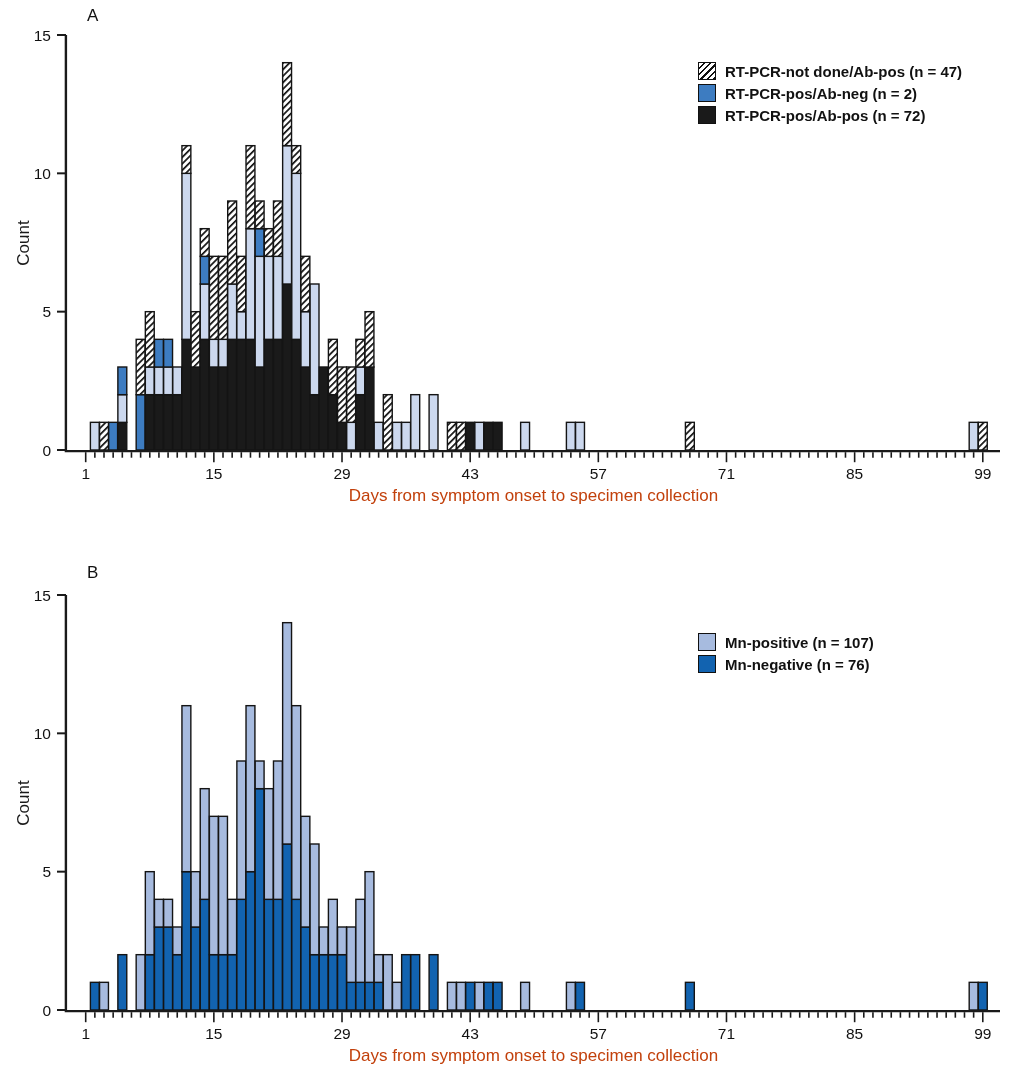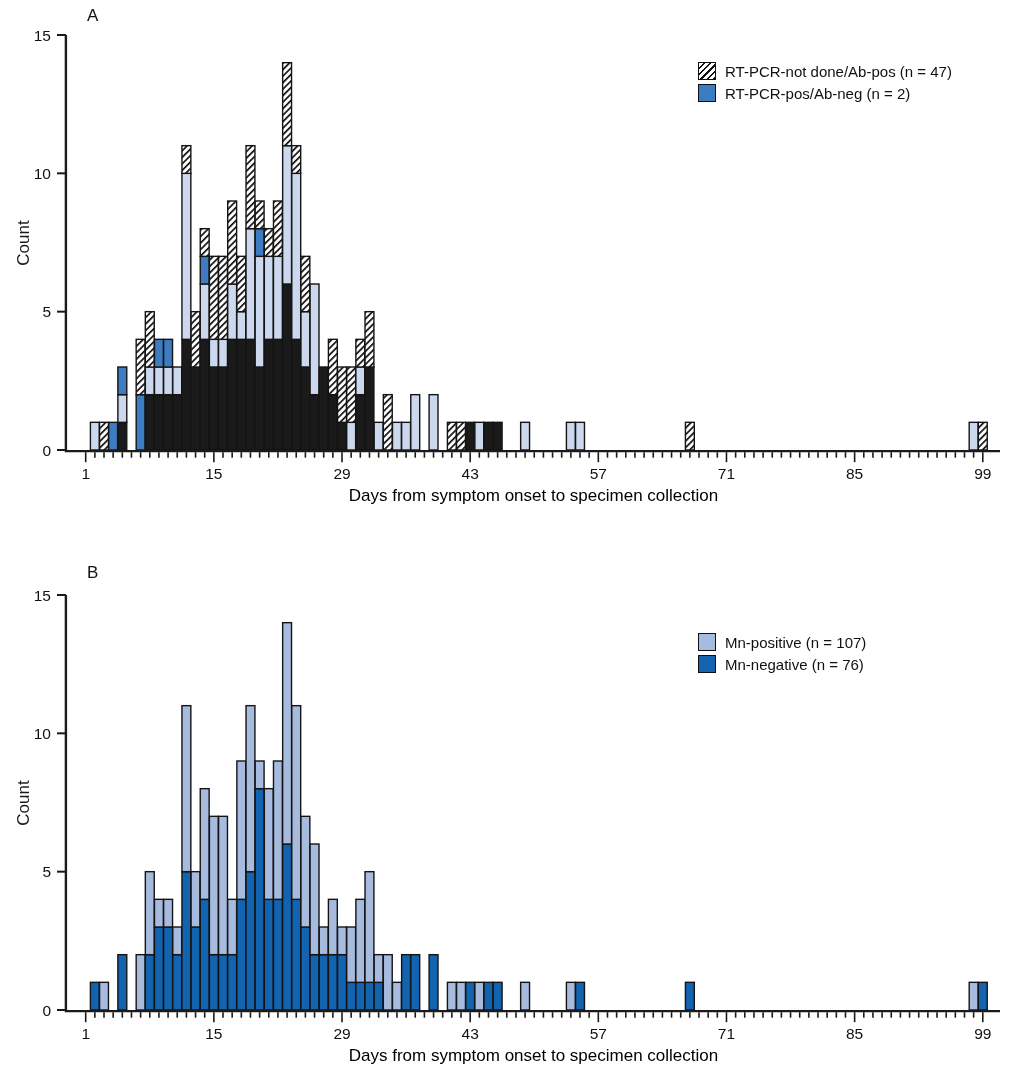"RT-PCR-not done/Ab-pos (n = 47)" .legend-label { font-weight: none -> bold }
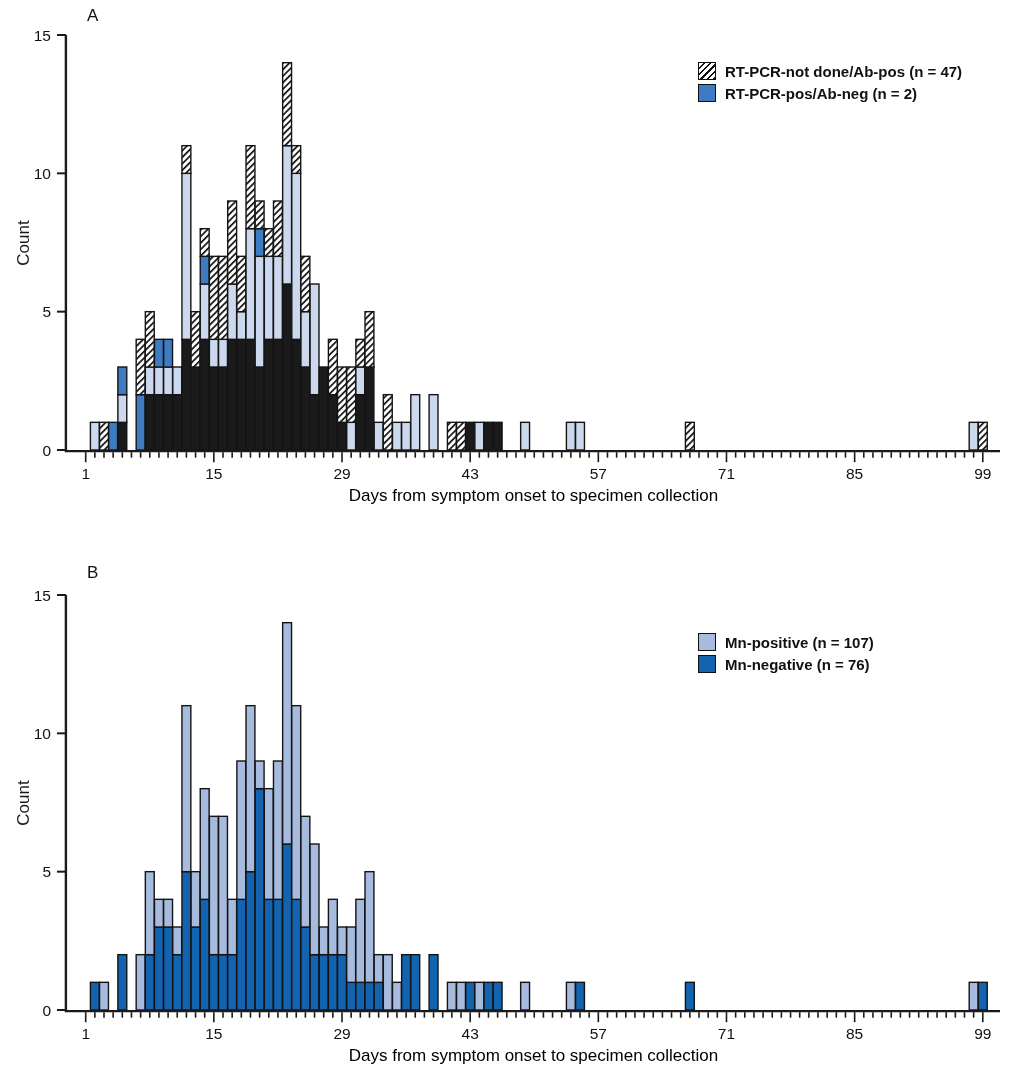"RT-PCR-pos/Ab-pos (n = 72)" div.legend-row { html: none -> <div> <span></span> <span>RT-PCR-pos/Ab-pos (n = 72)</span> </div> }
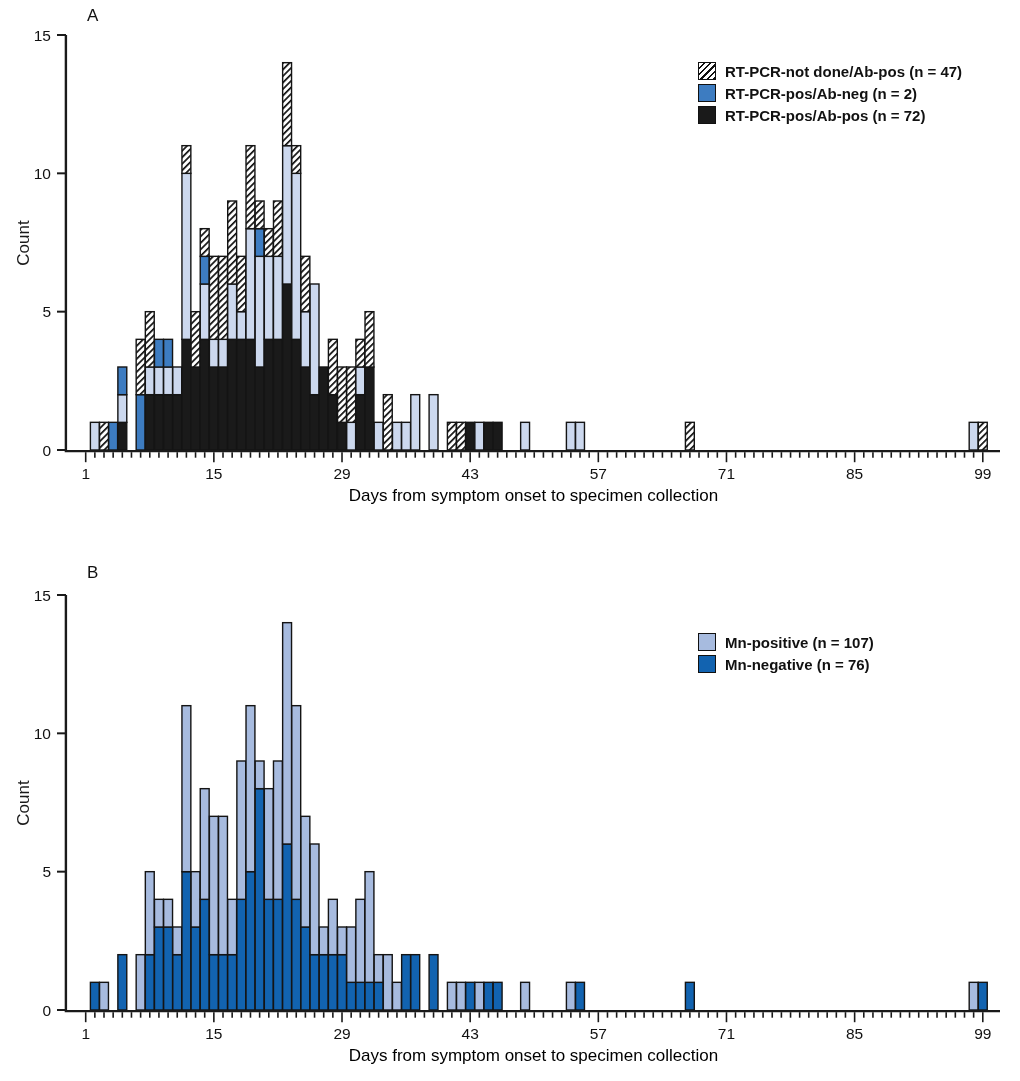"Days from symptom onset to" .x-title { color: #000000 -> #c2410c }
